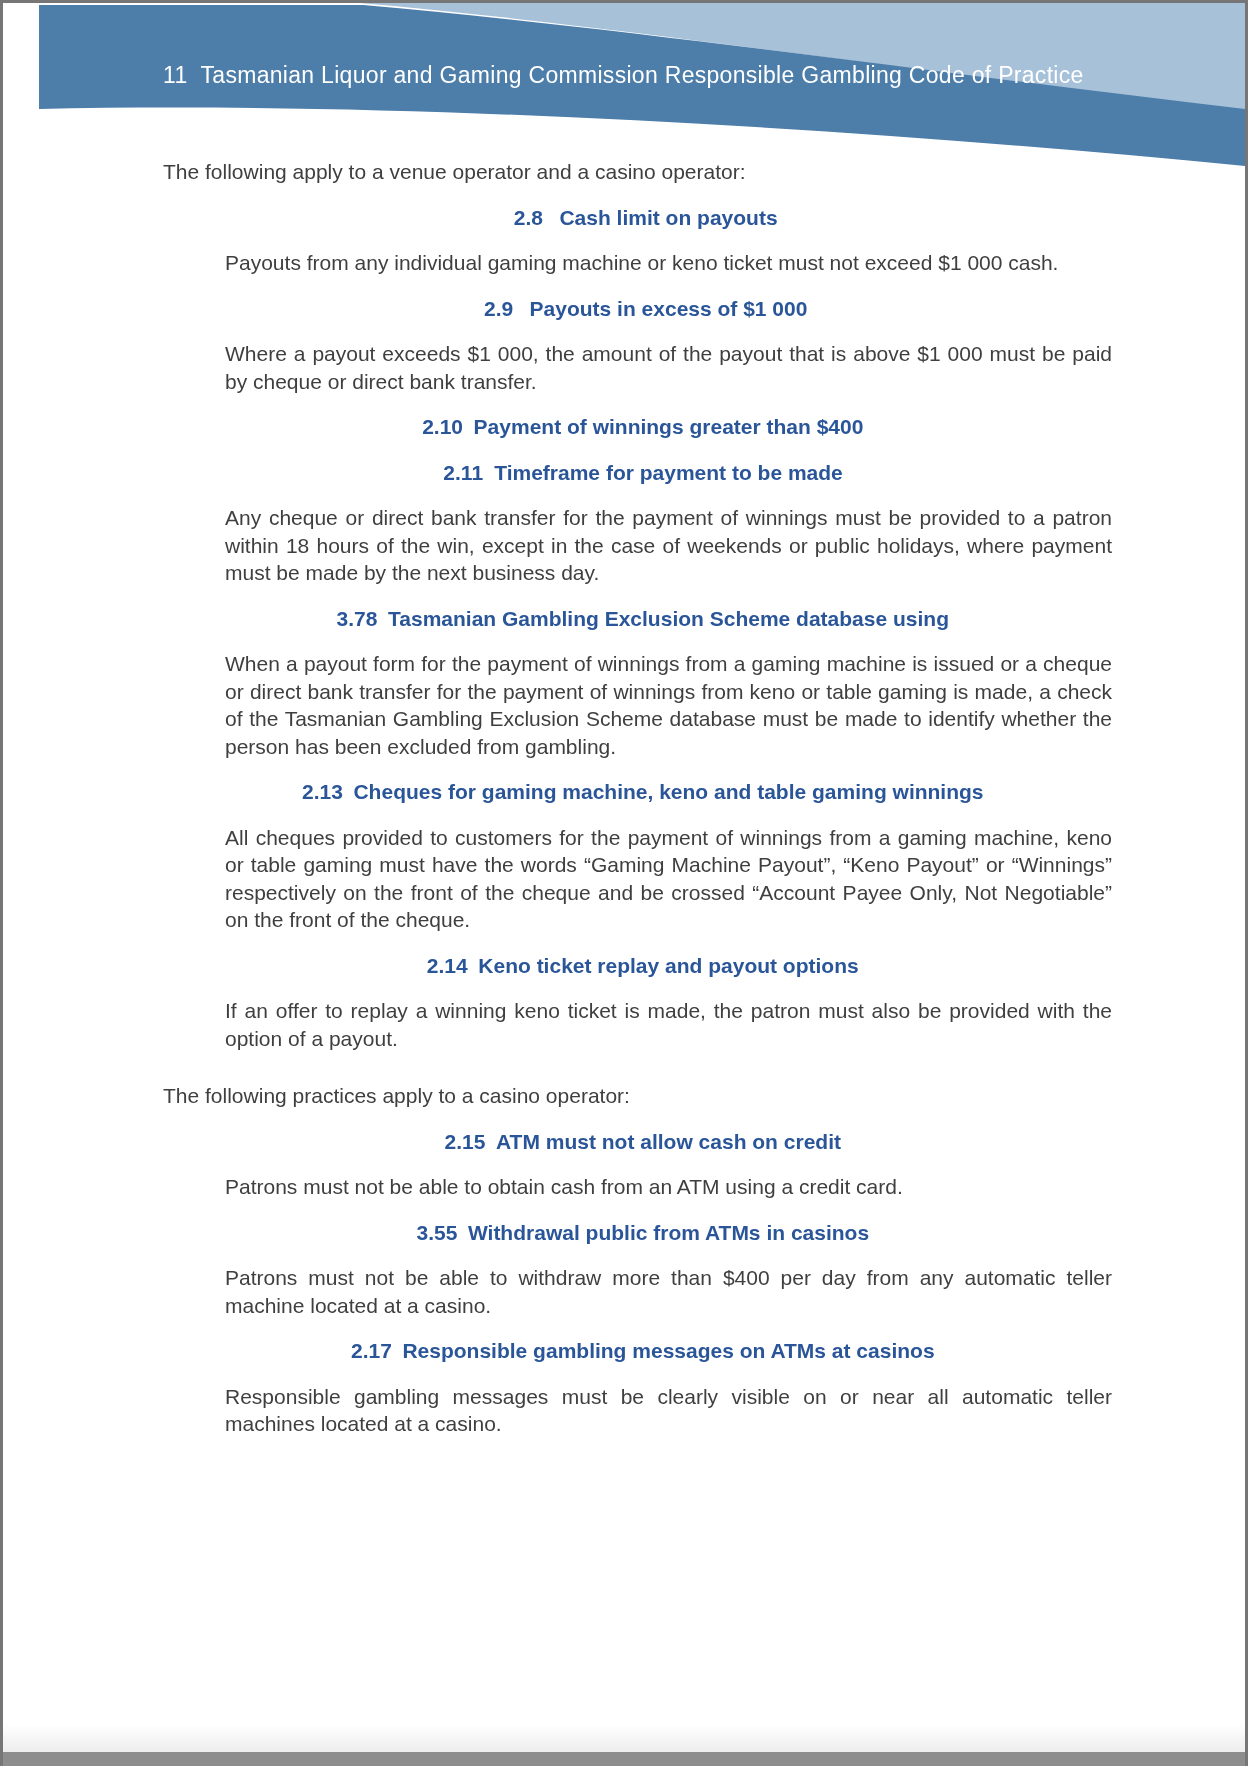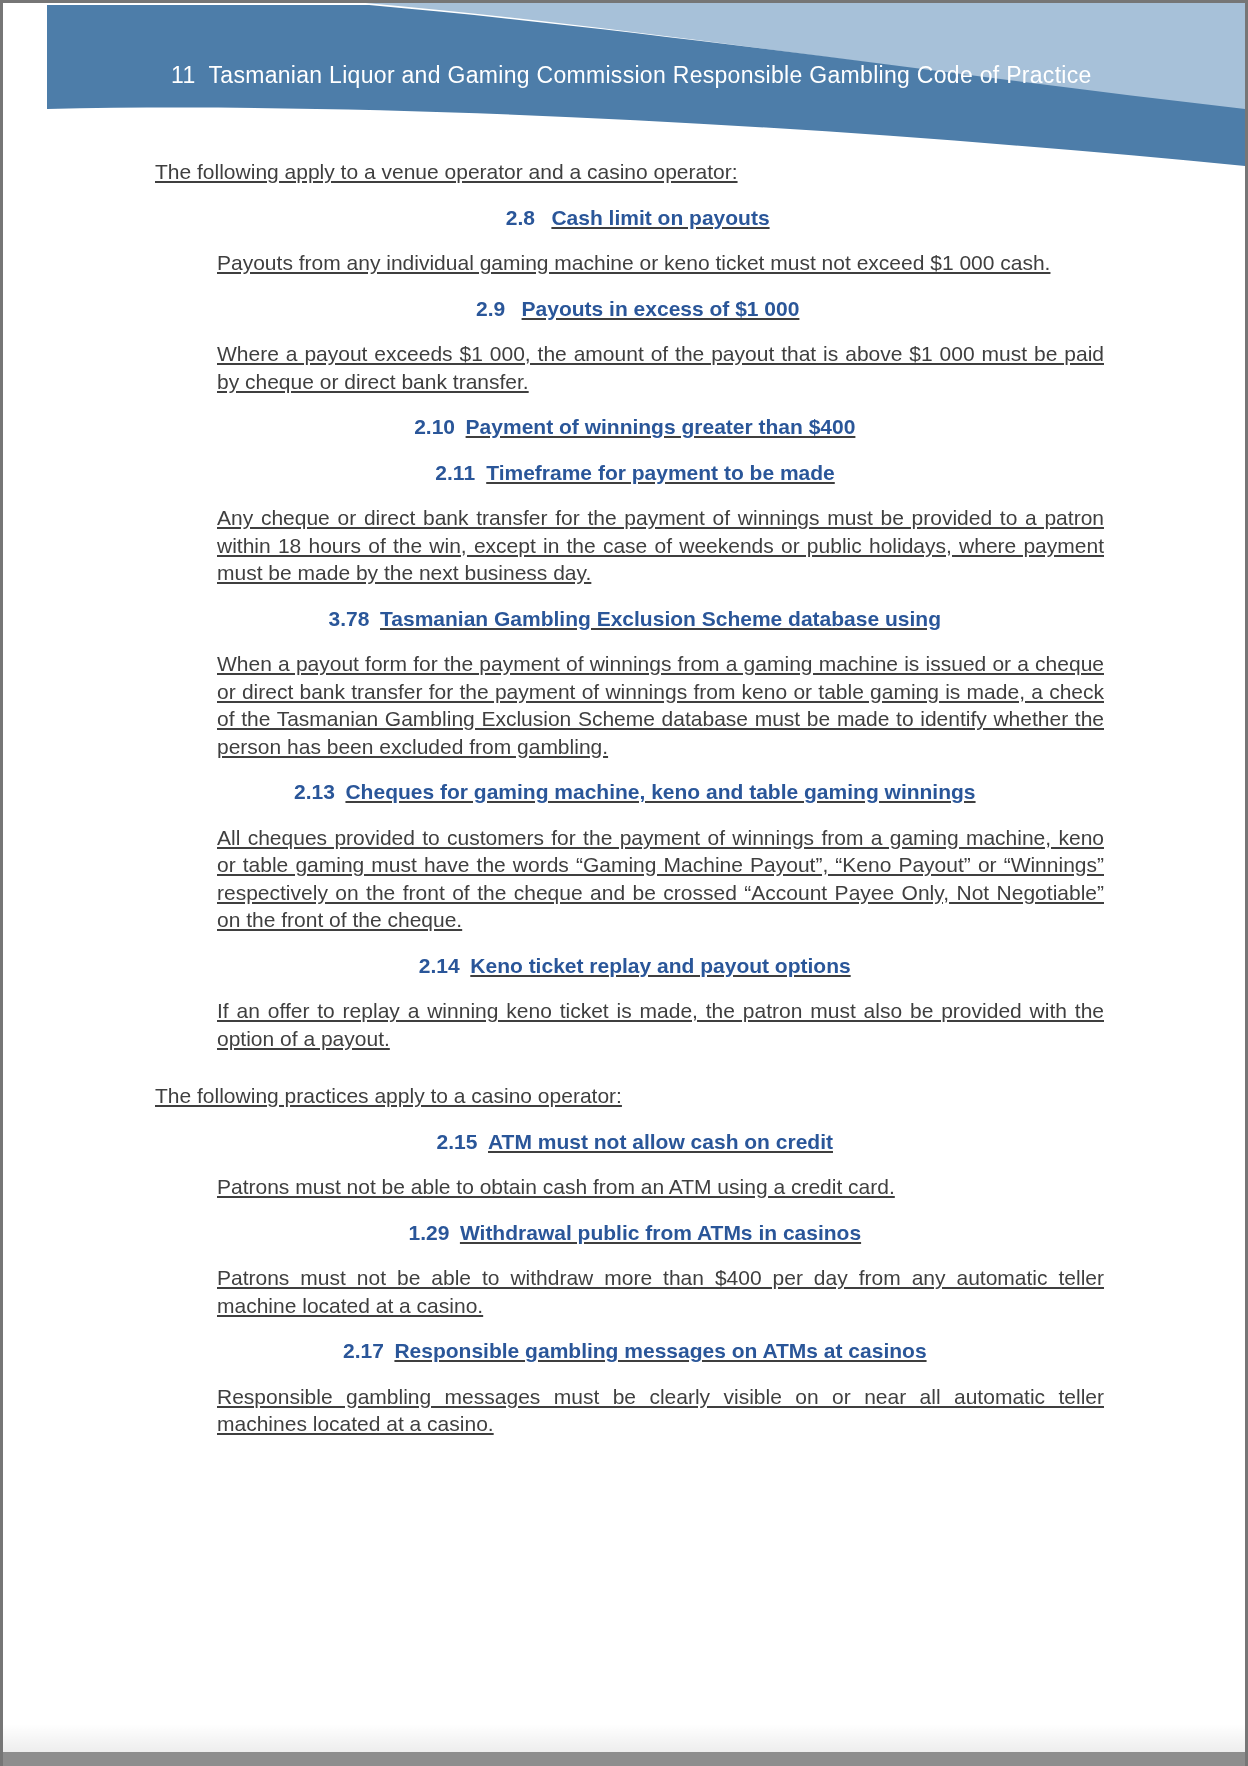"11 Tasmanian Liquor and Gaming" .header { left: 16px -> 8px }
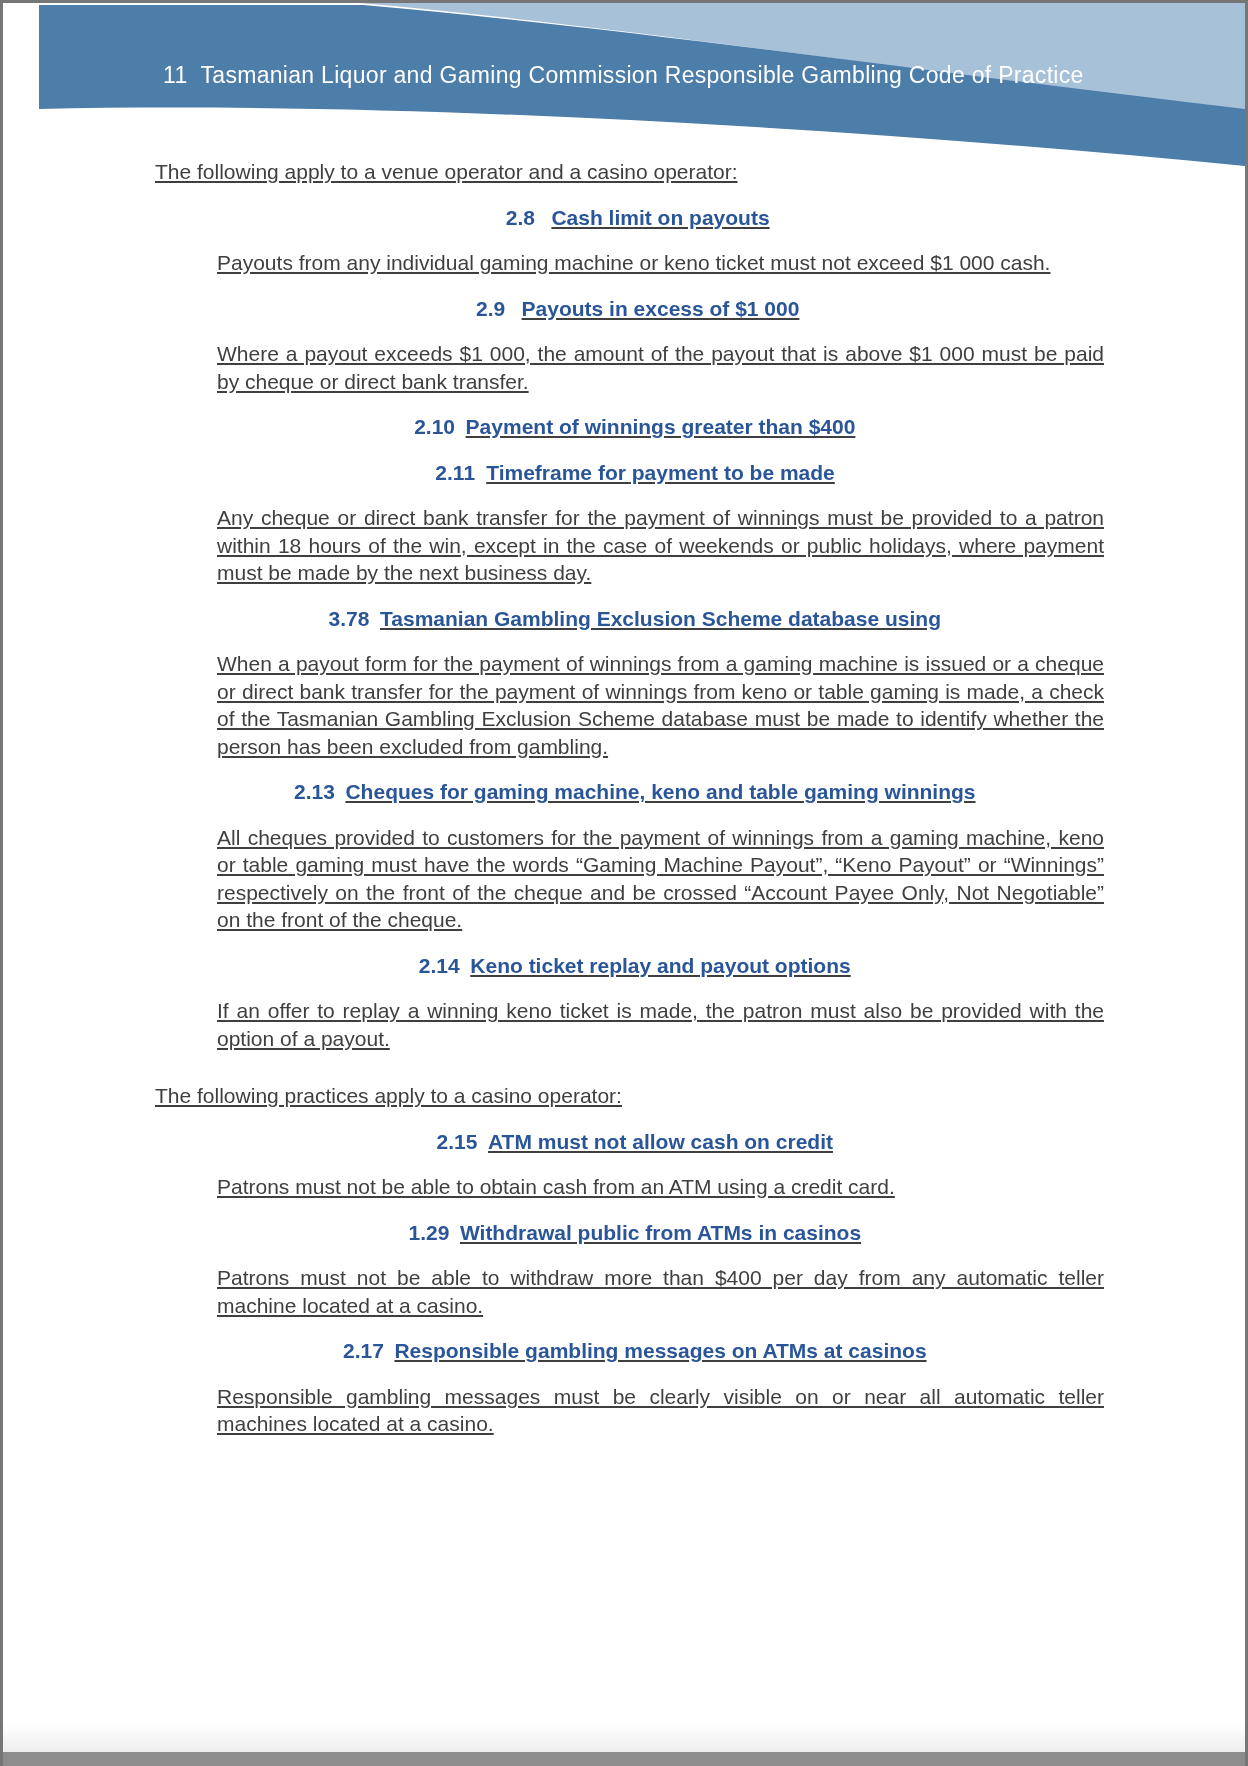"The following apply to a" .content { left: 152px -> 160px; text-decoration: underline -> none }
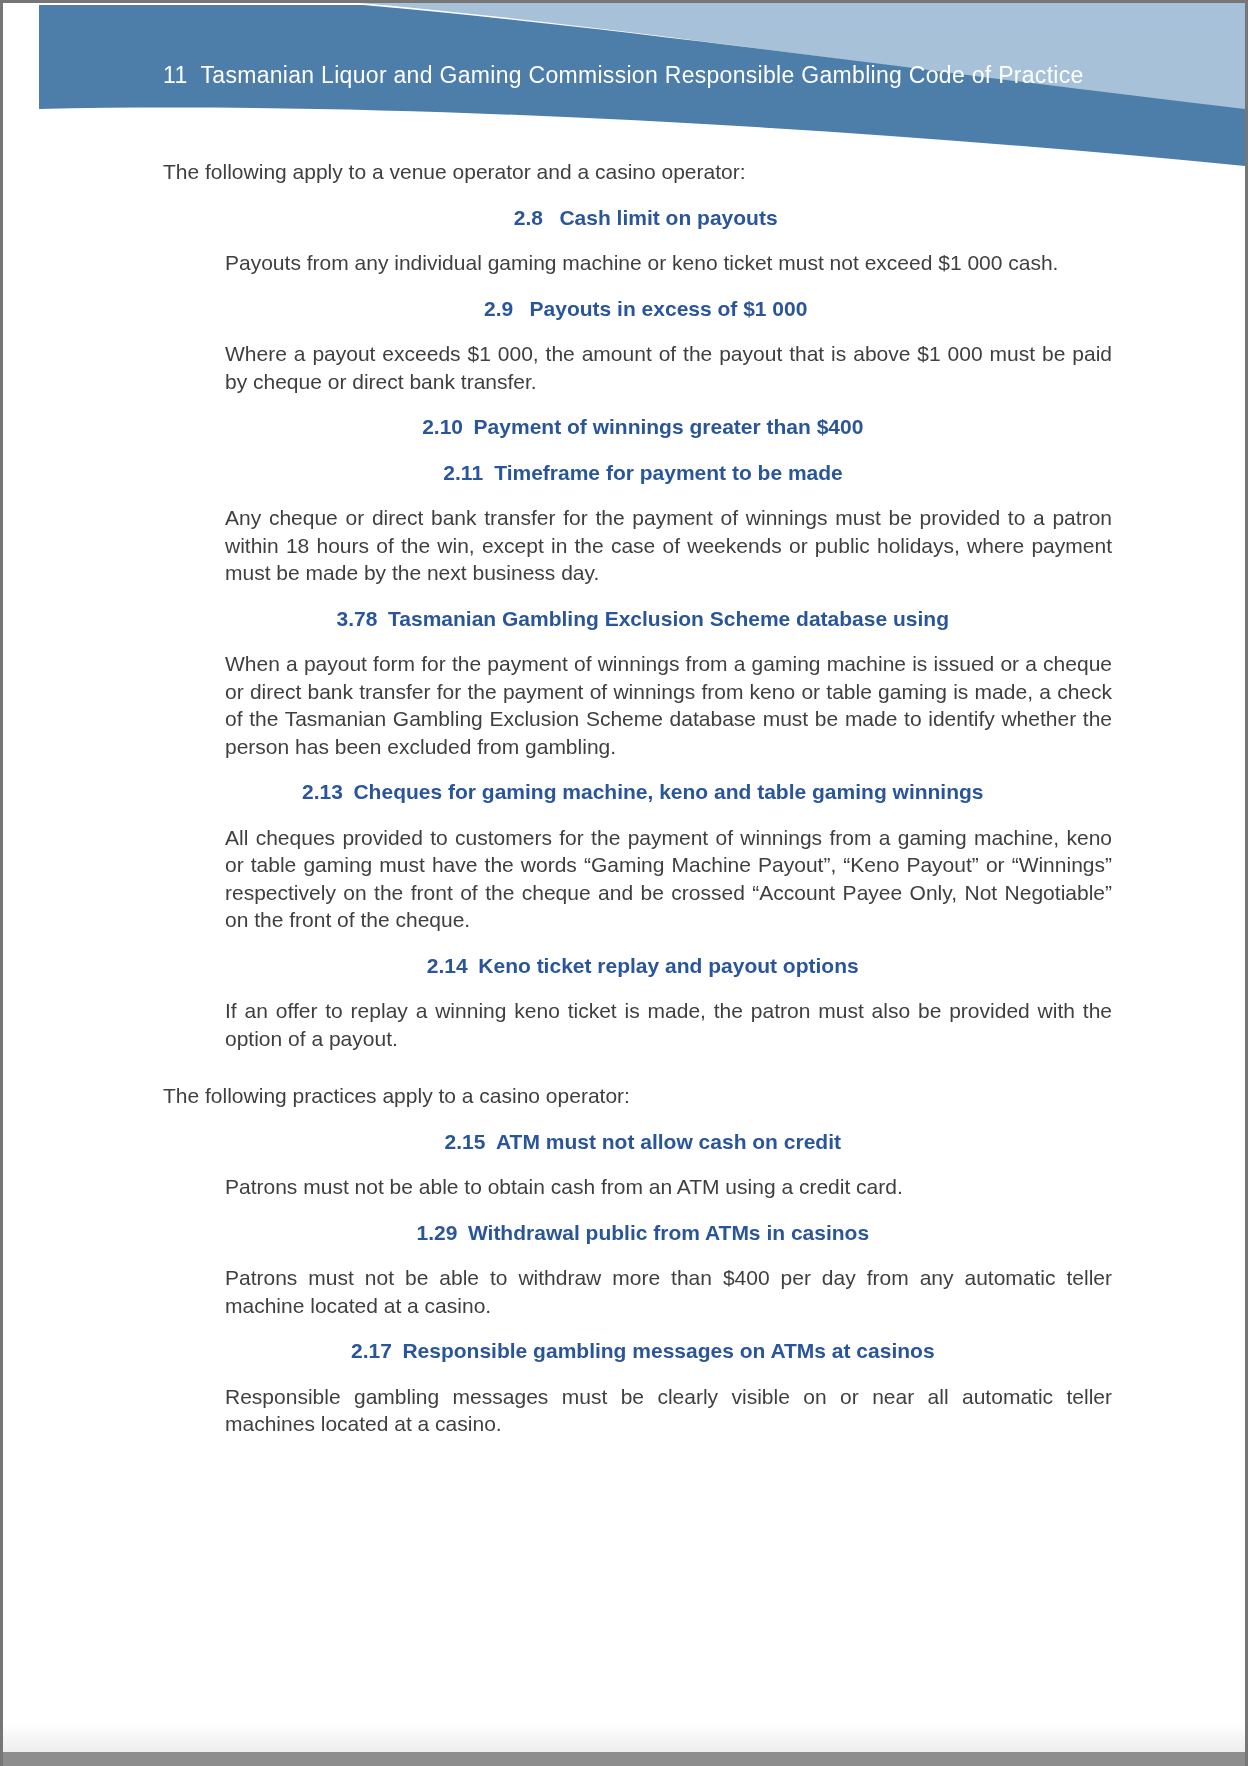"1.29" span.num { text: 1.29 -> 3.55 }
